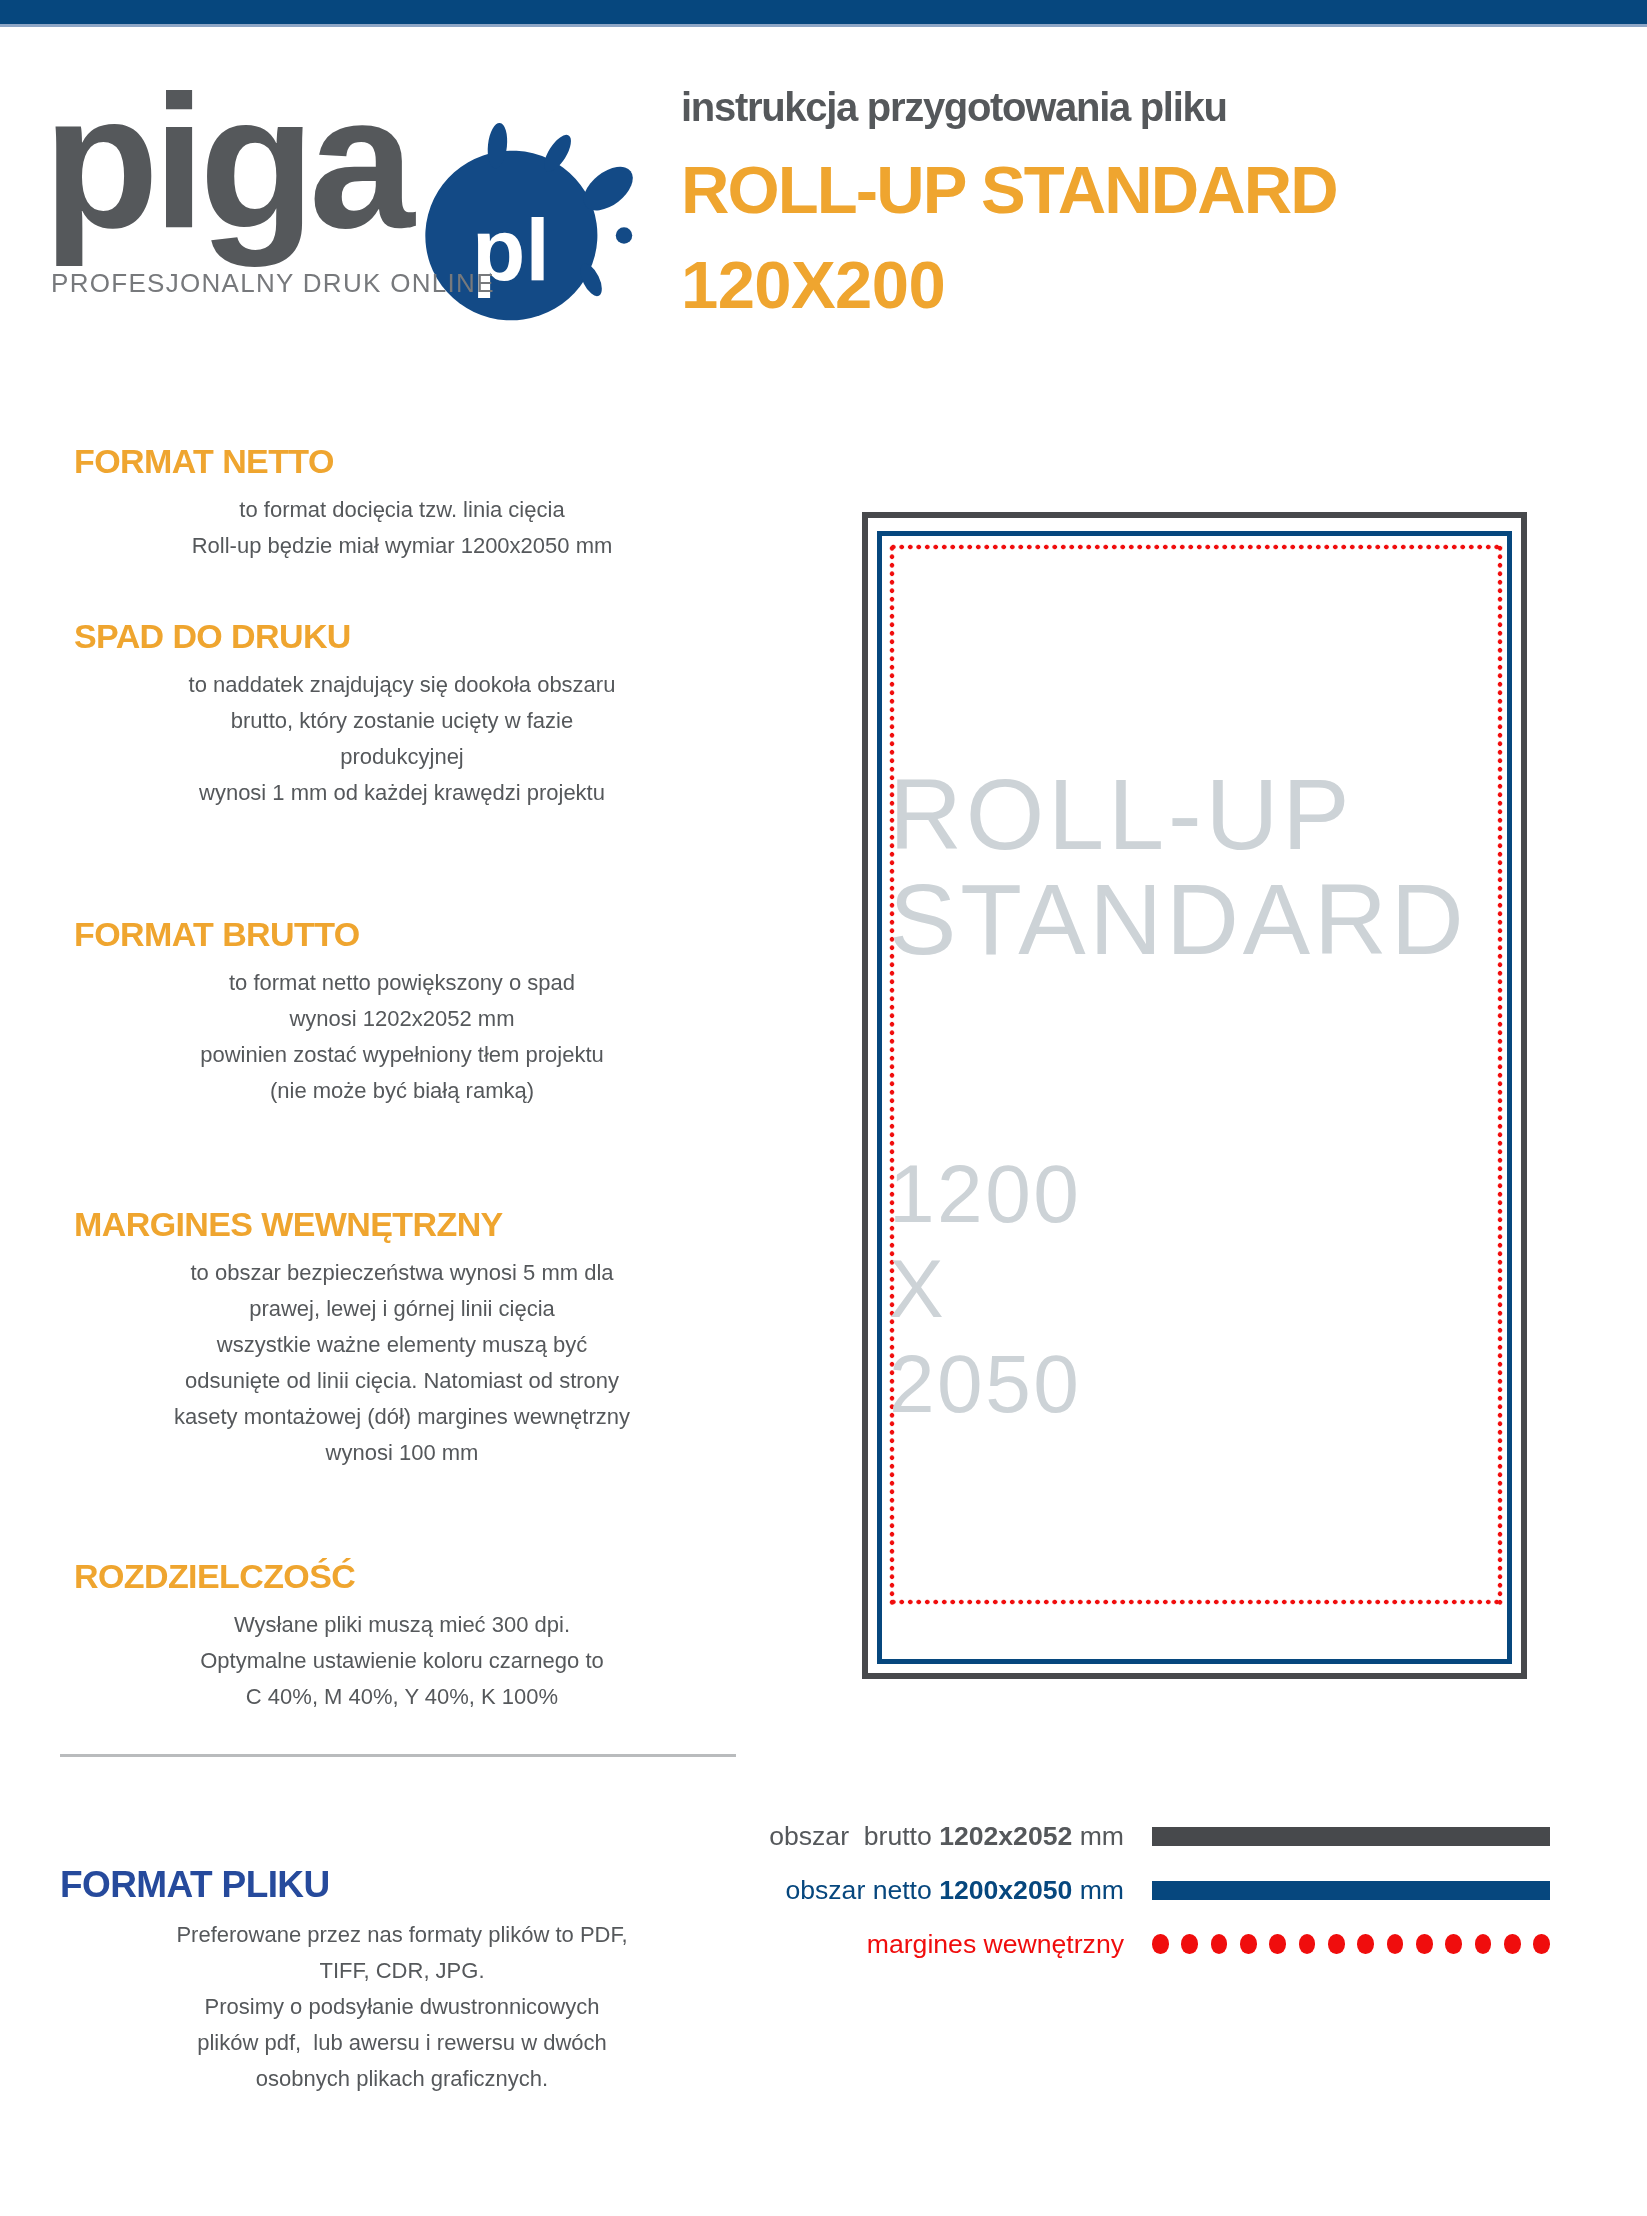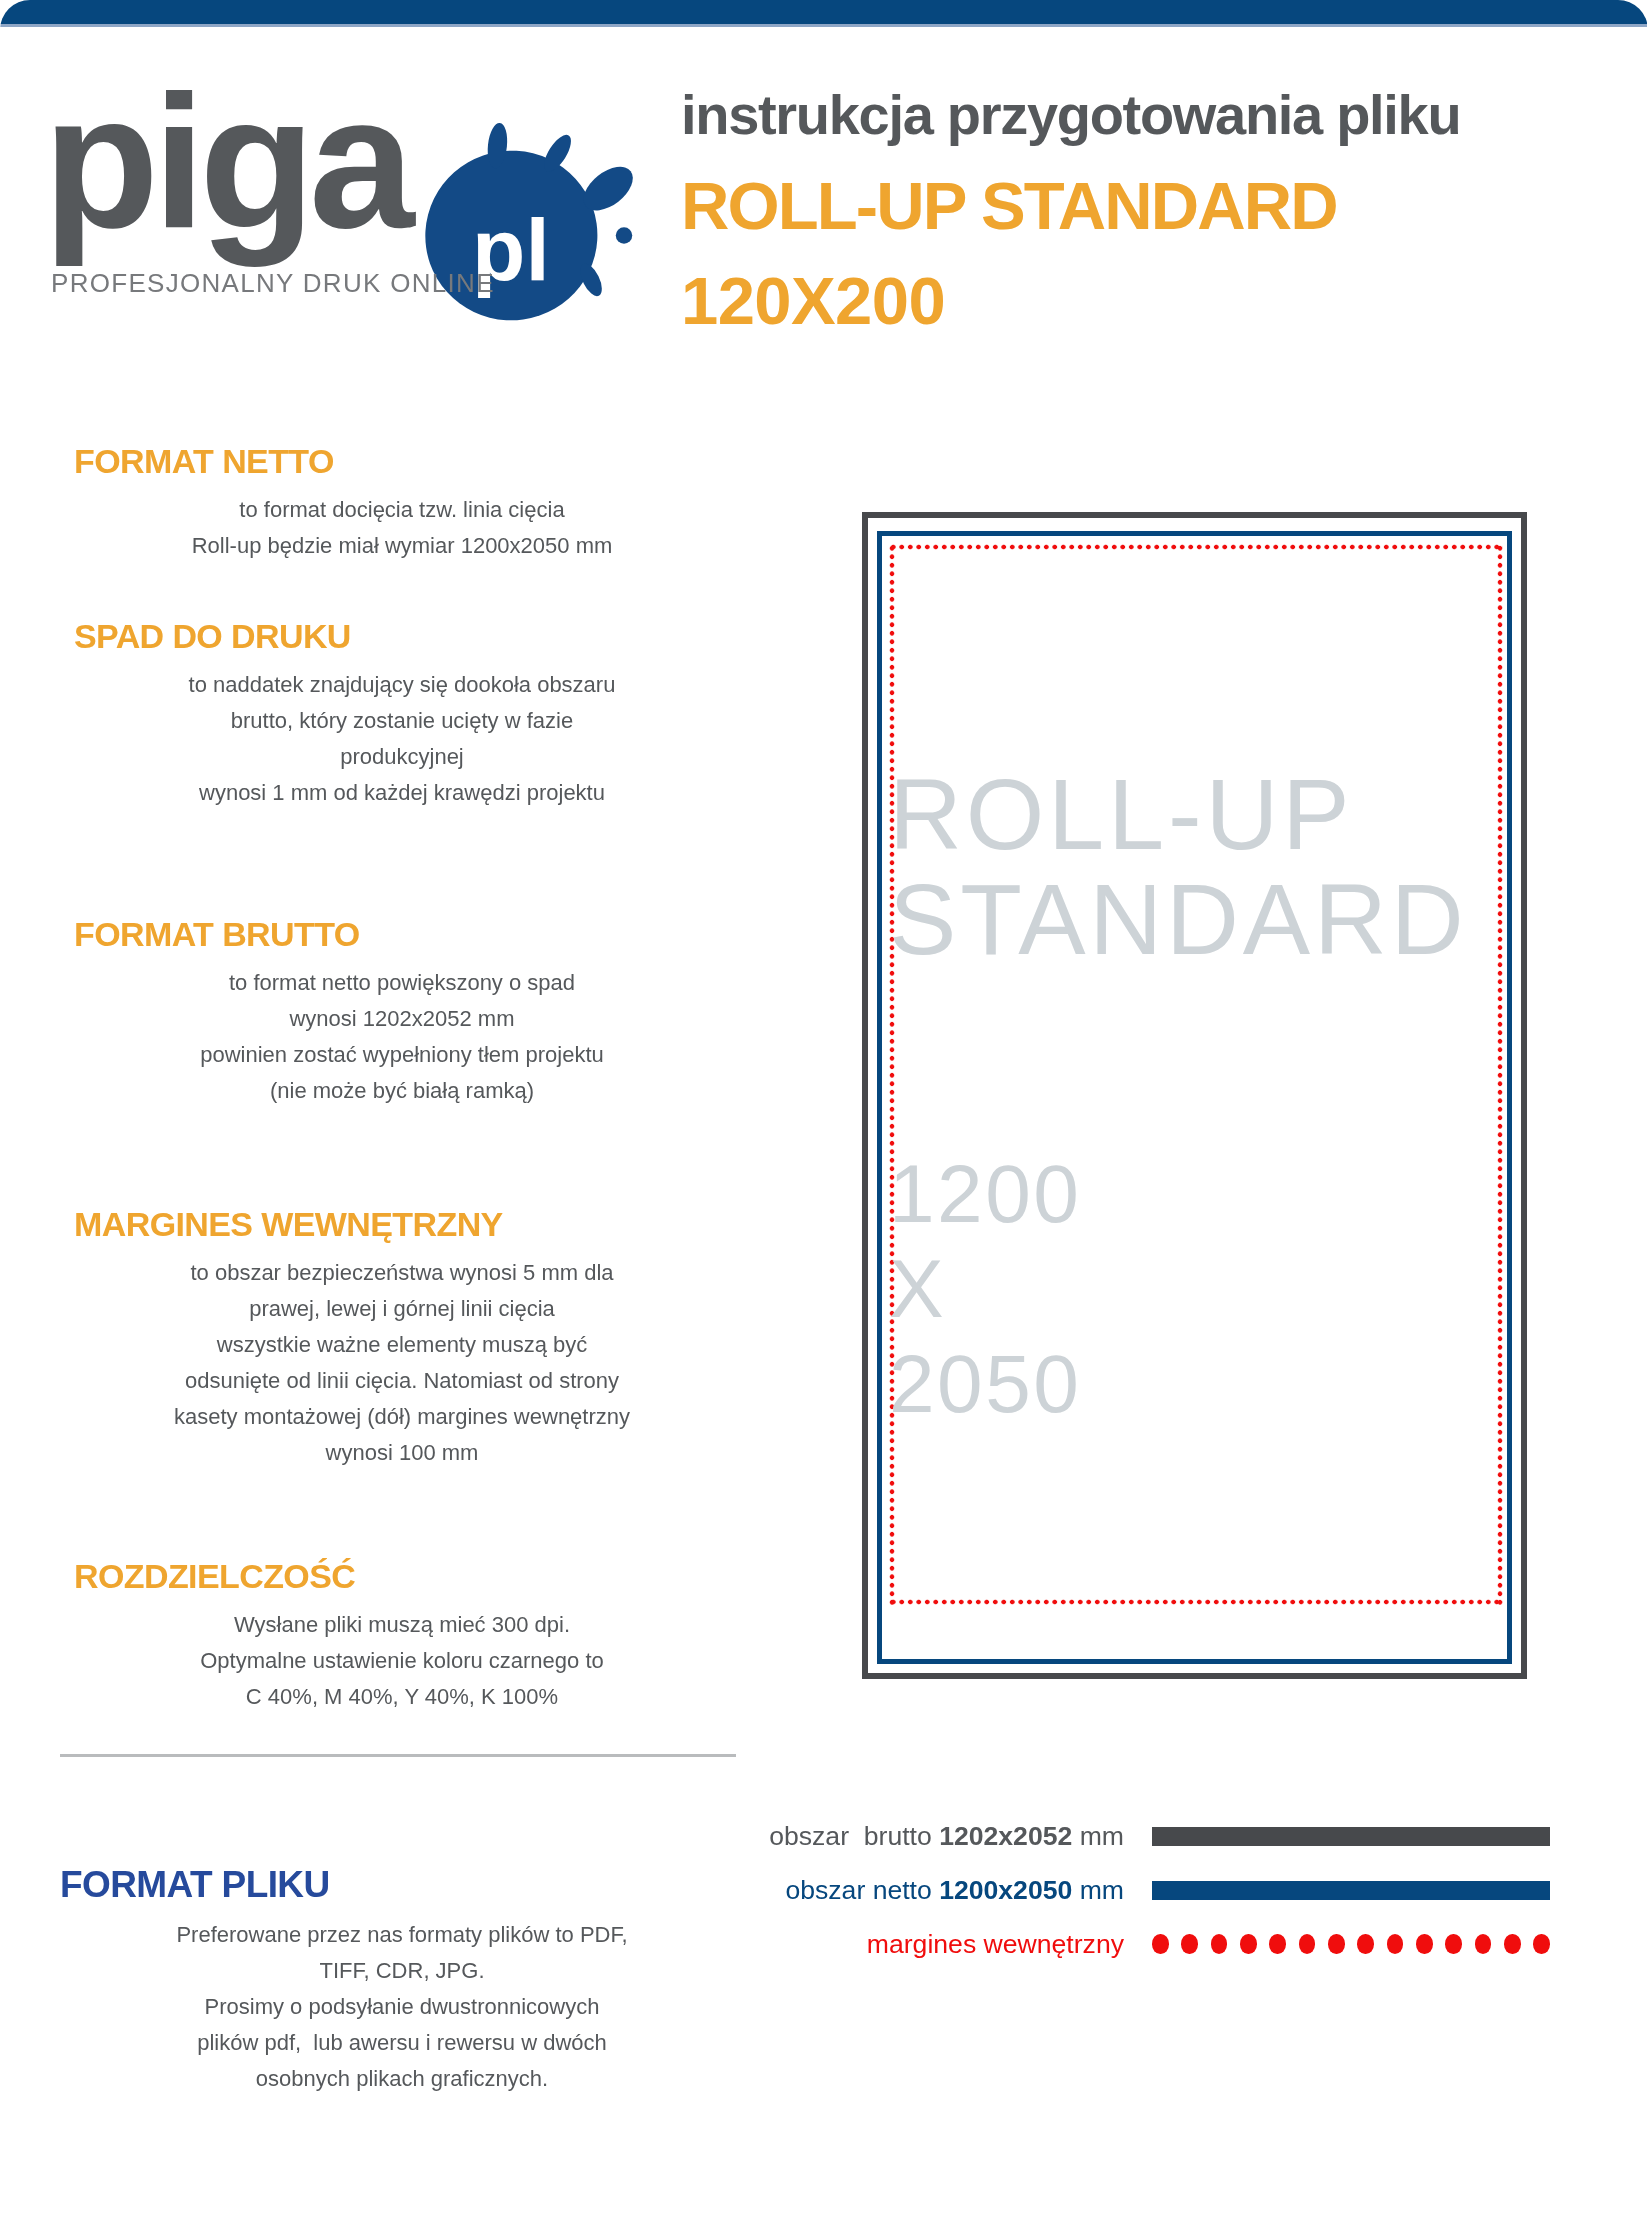"piga" .page { border-radius: 30px -> none }
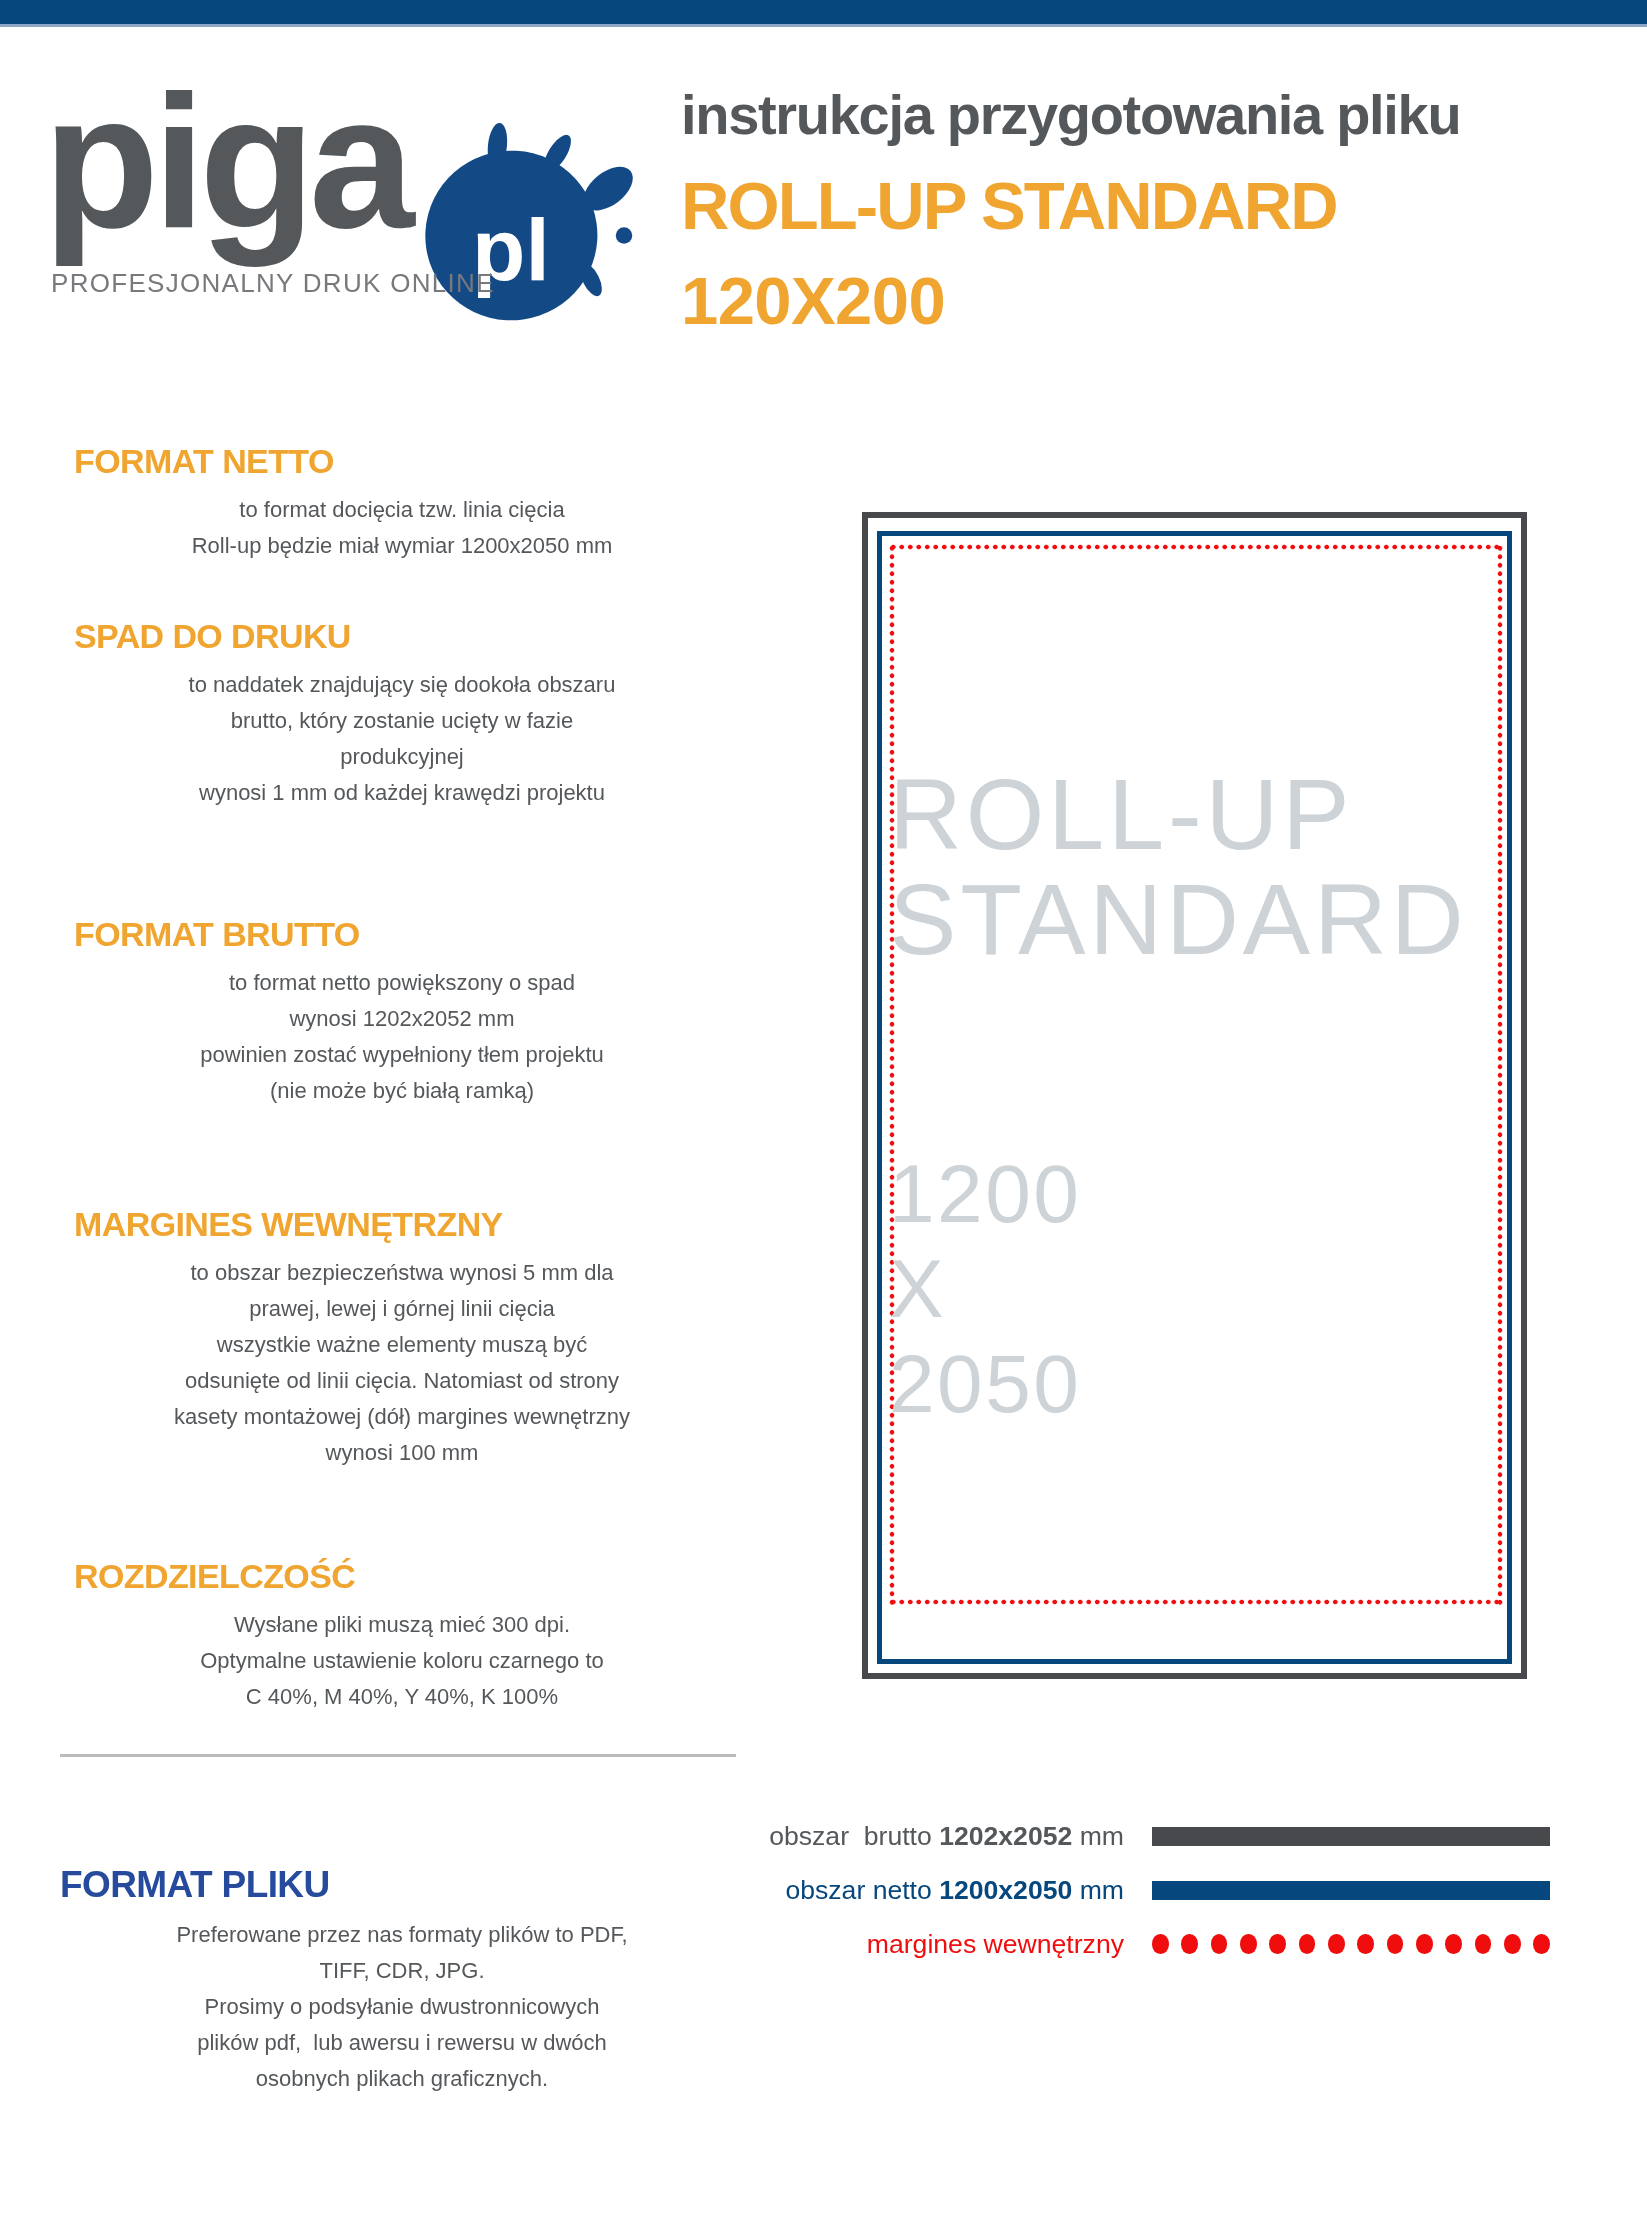"instrukcja przygotowania pliku" .title-l1 { font-size: 56px -> 40px }
